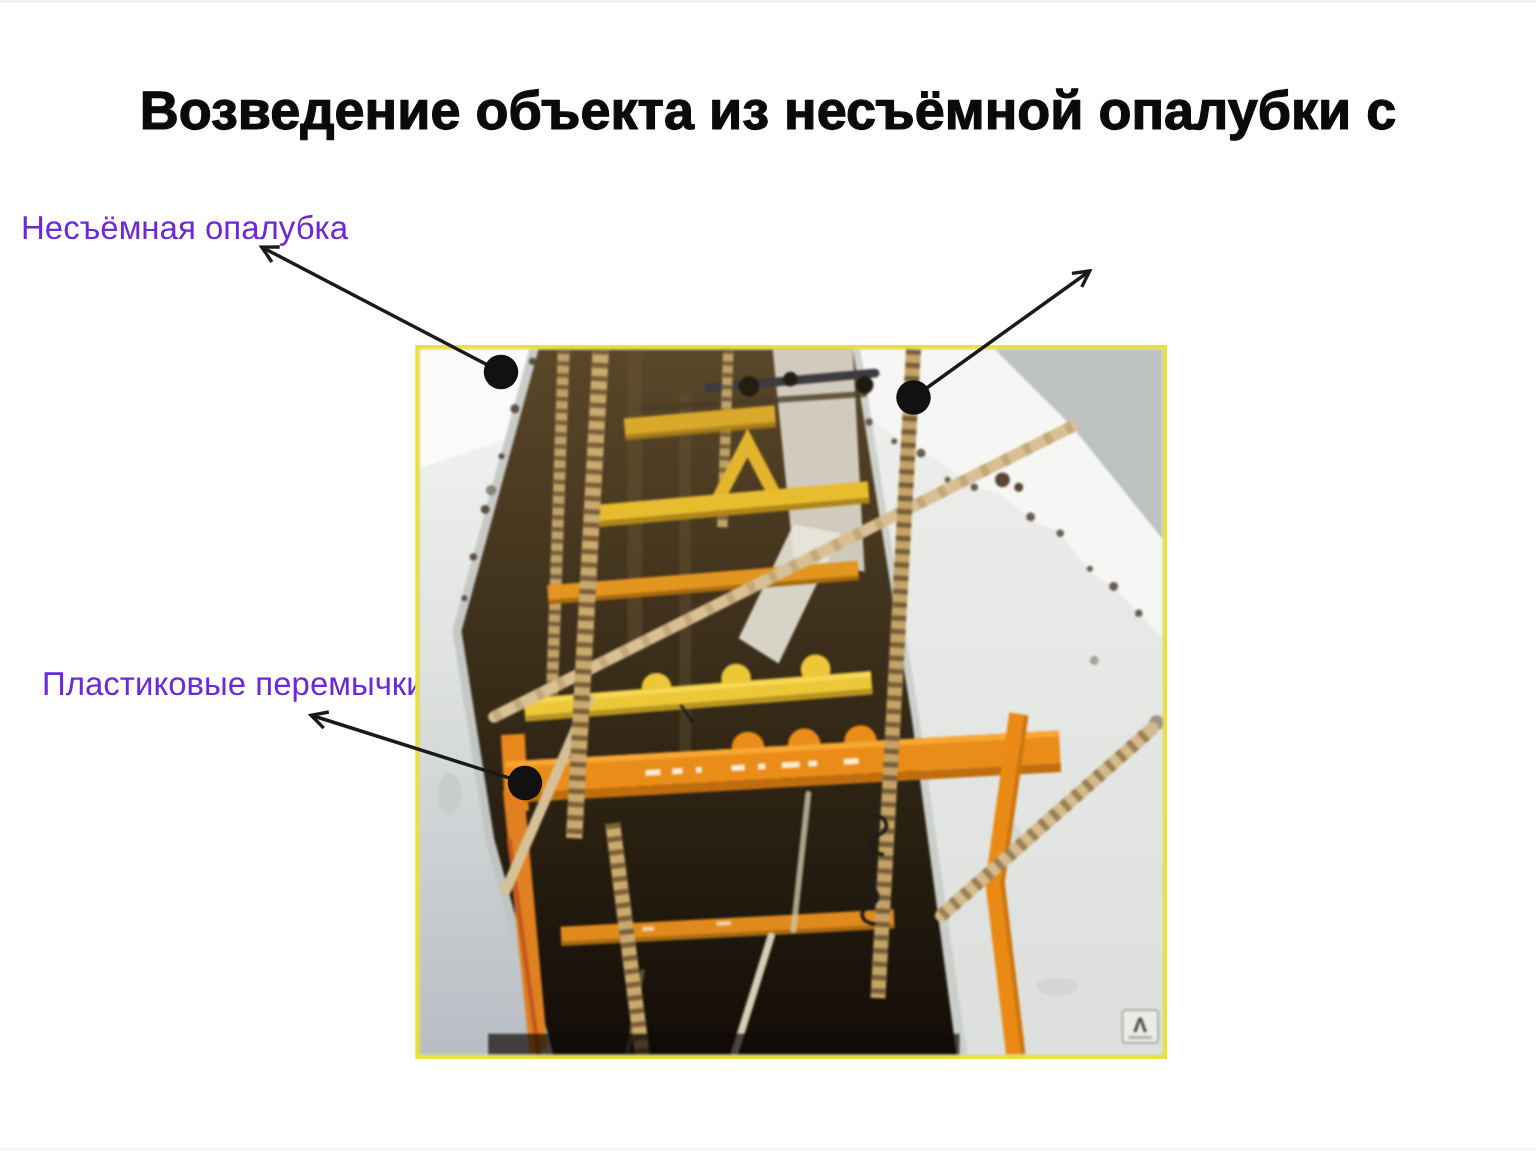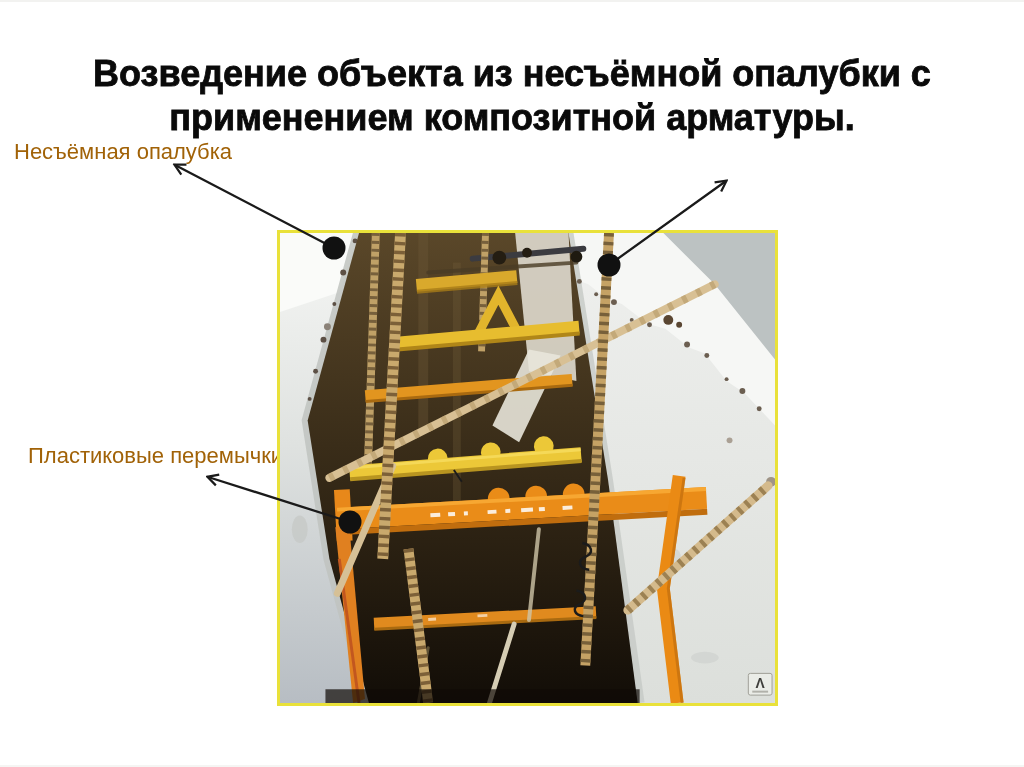"применением композитной арматуры." span { html: <span>применением композитной арматуры.</span> -> none }
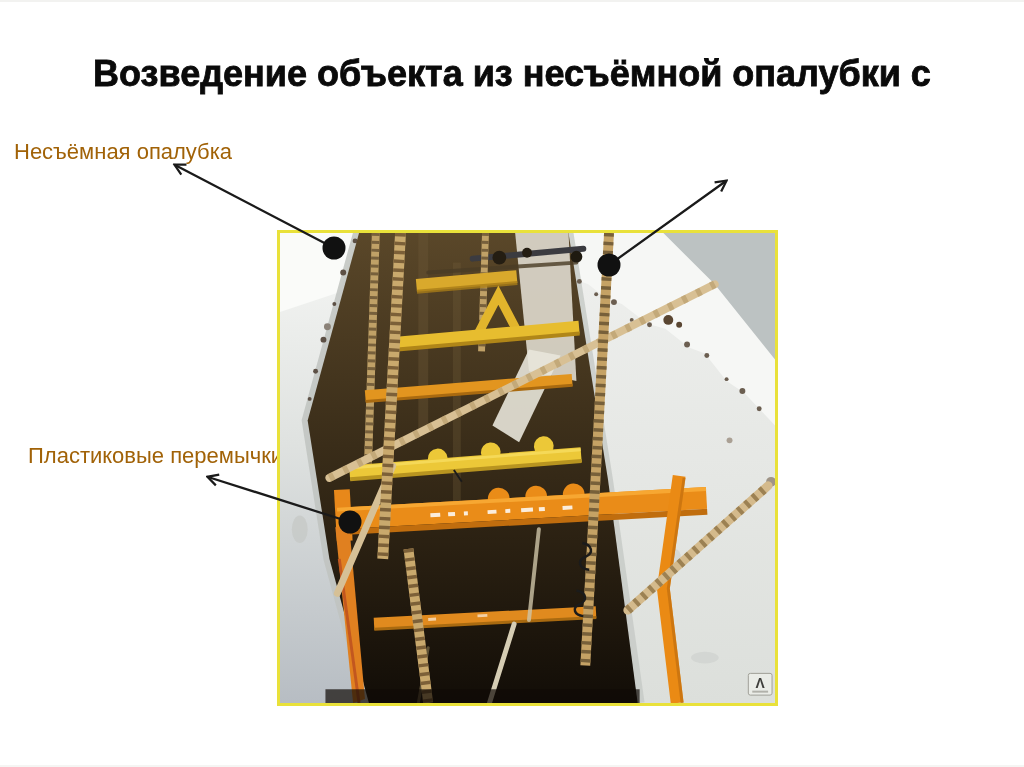"Несъёмная опалубка" .lbl { color: #a16207 -> #6d28d9 }
